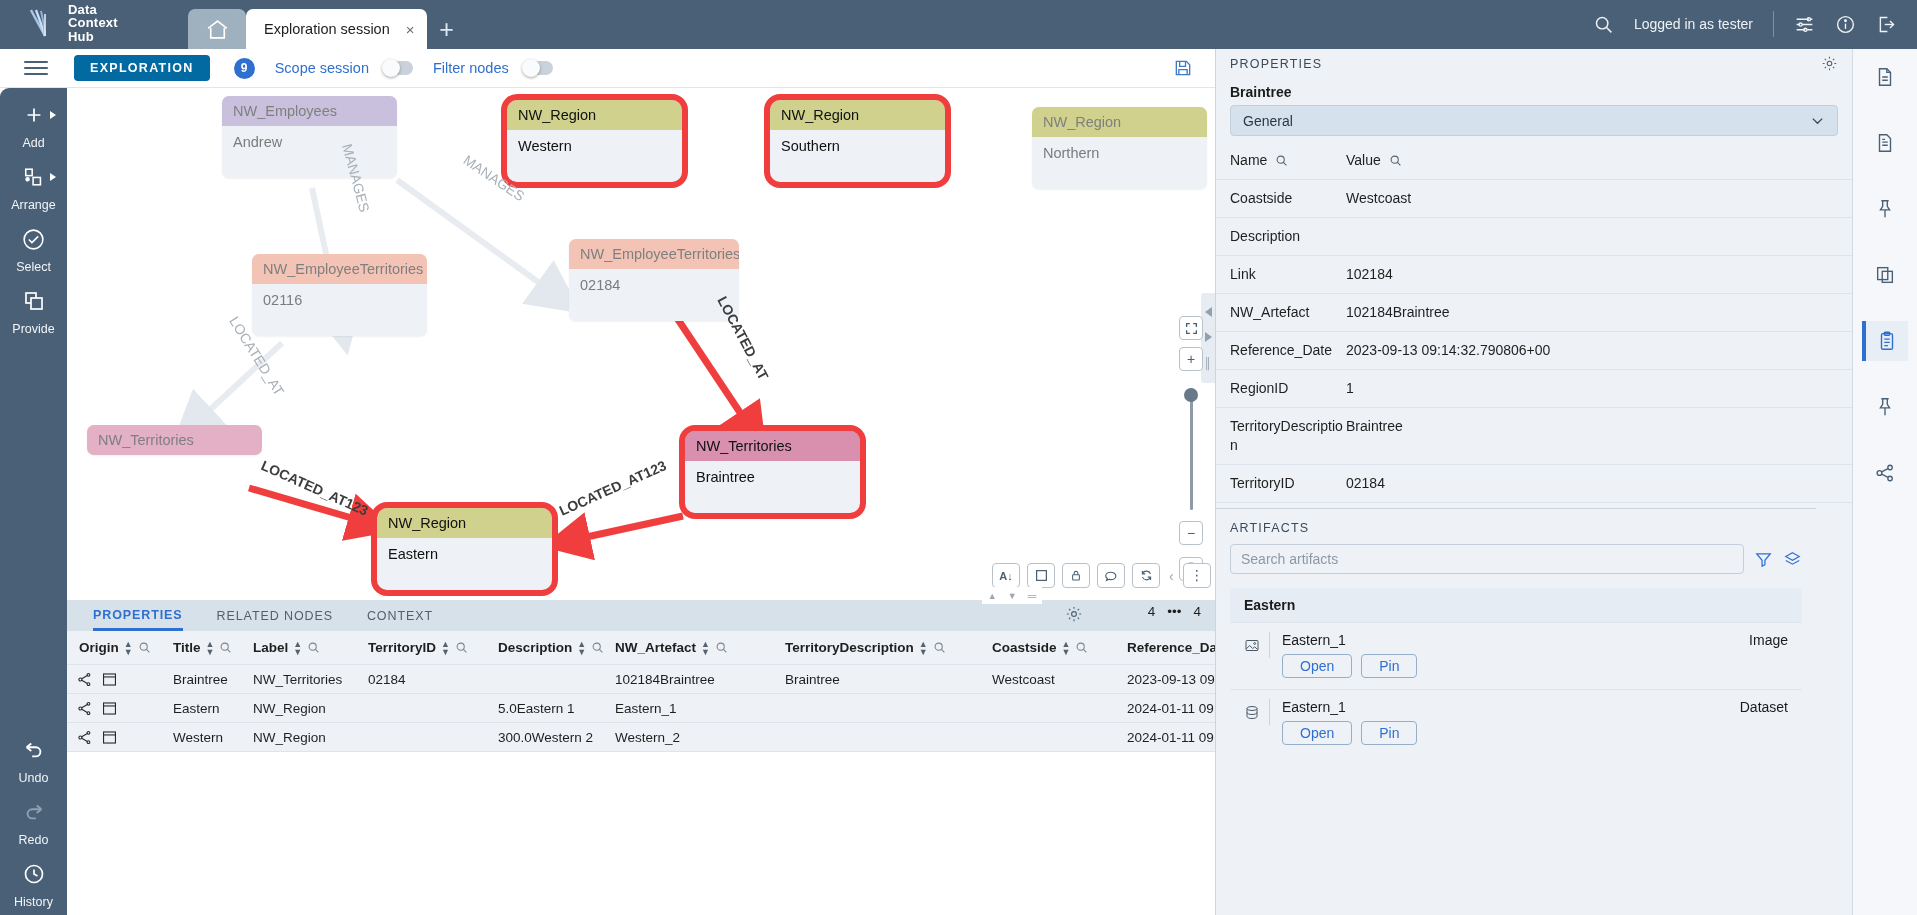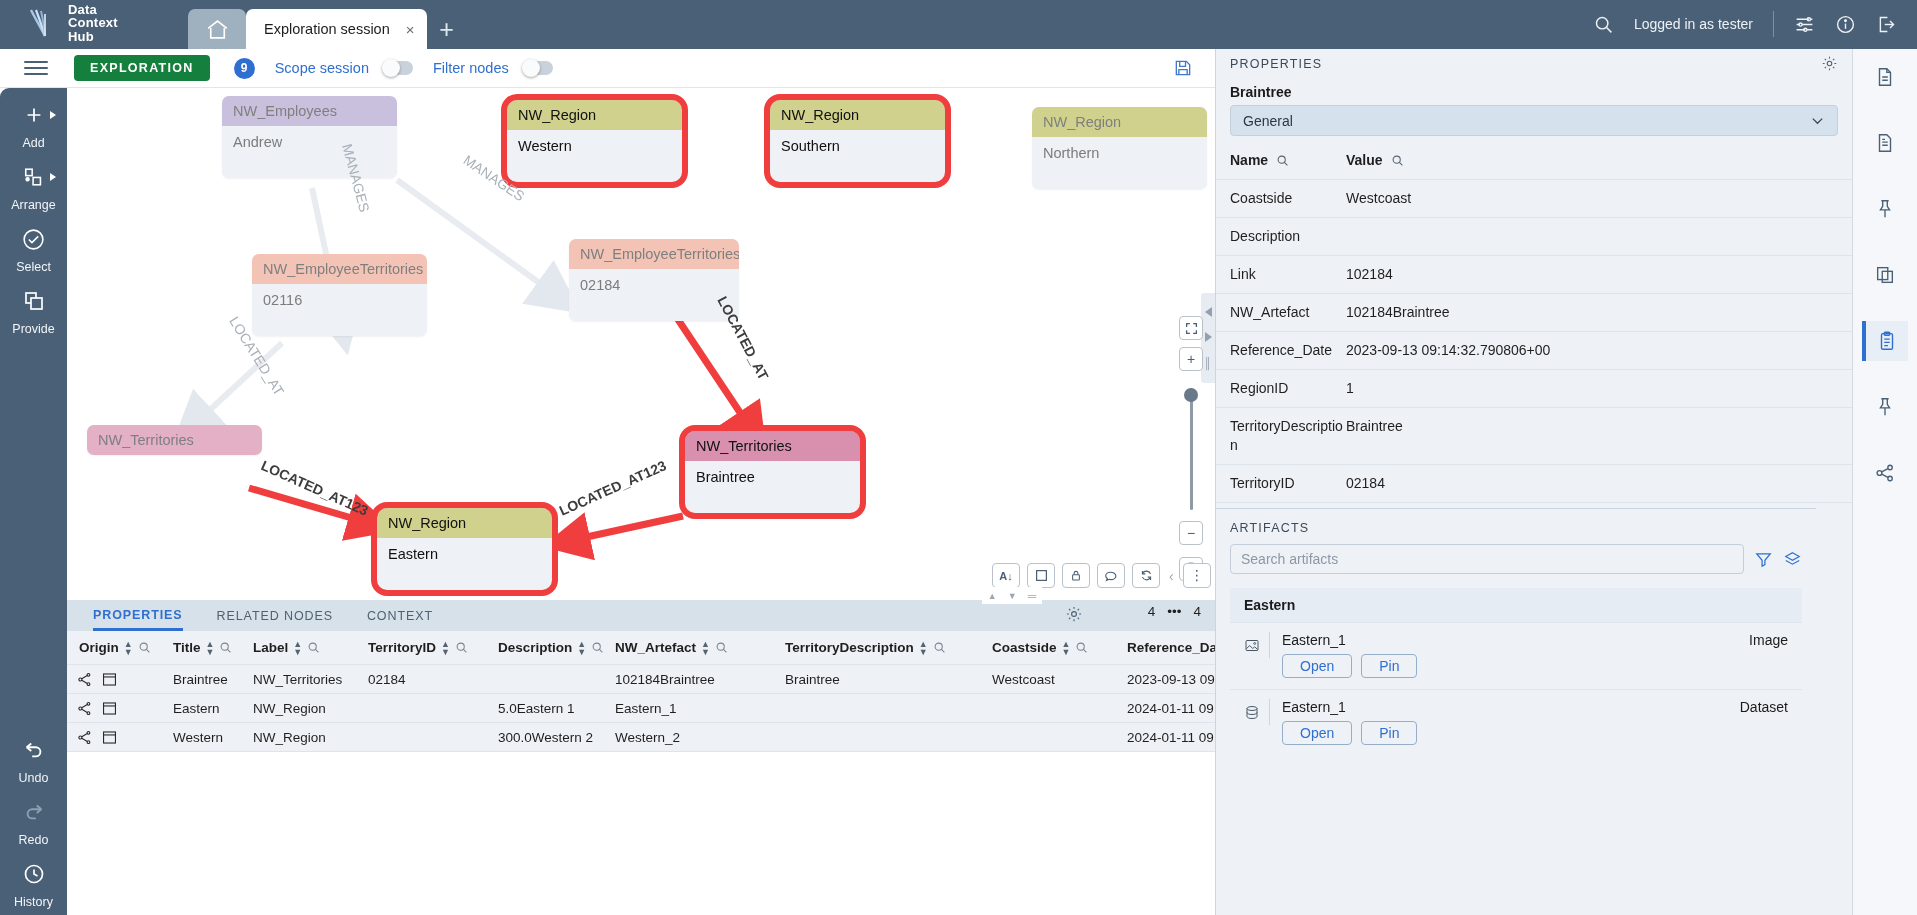"EXPLORATION" .chip-exploration { background: #15803d -> #0369a1 }
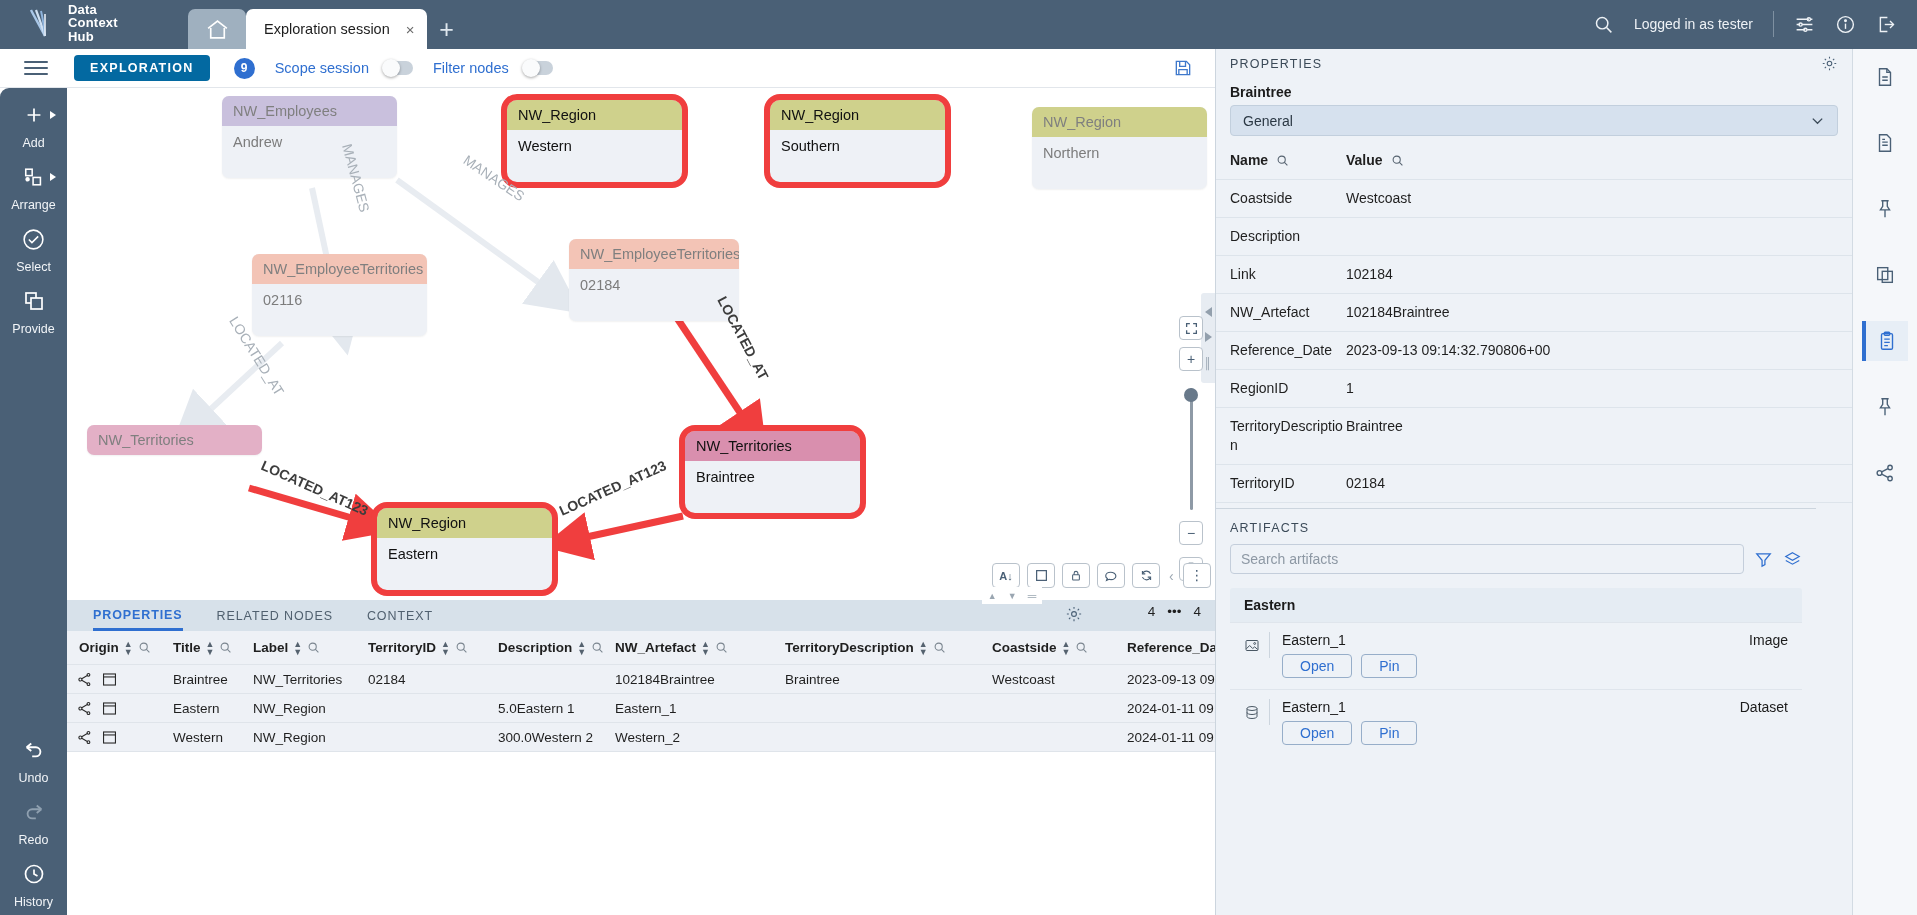"Name" .prow.hdr-row .k, .prow.hdr-row .v { font-weight: bold -> normal }
